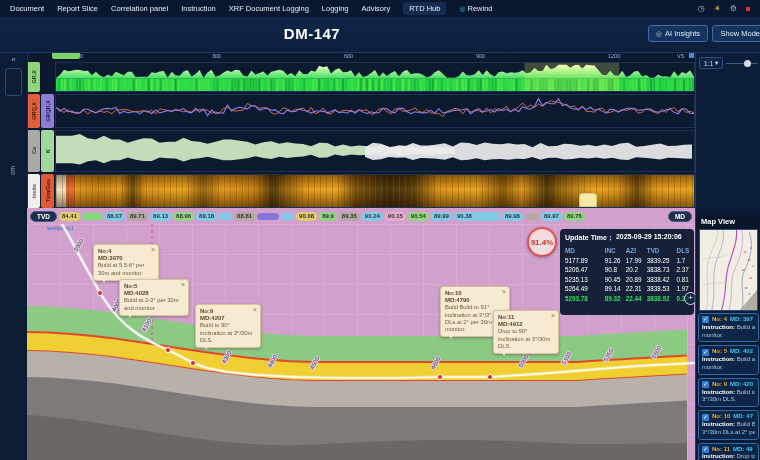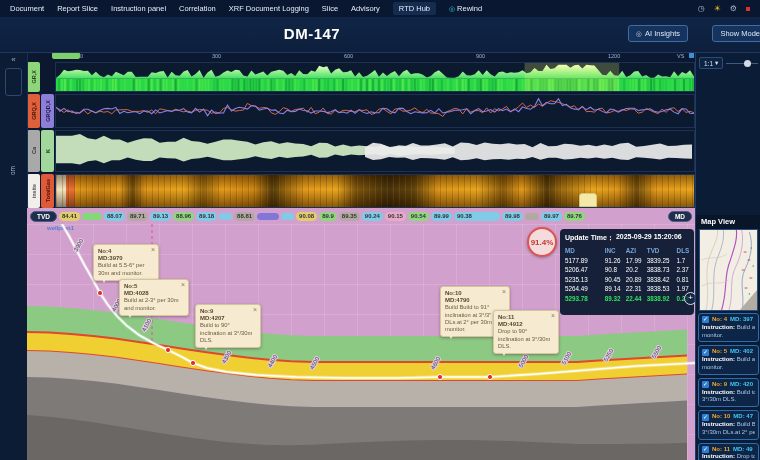"Instruction panel" span.mitem { text: Instruction -> Correlation }
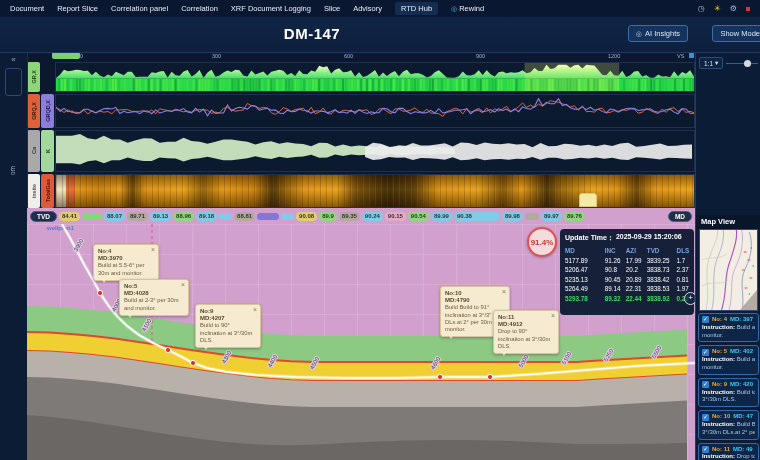"Correlation" span.mitem { text: Correlation -> Instruction }
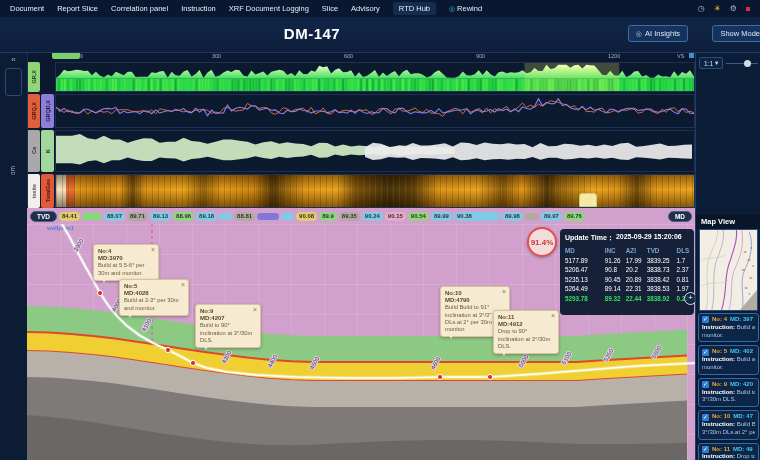"Slice" span.mitem { text: Slice -> Logging }
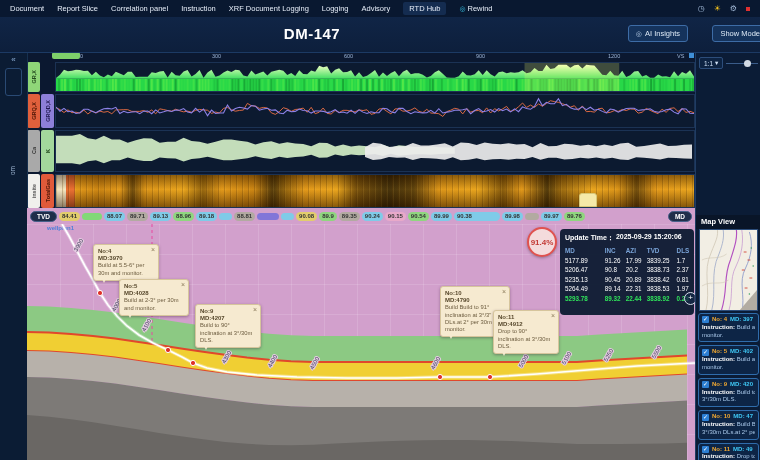"AI Insights" #btn-ai { right: 72px -> 52px }
